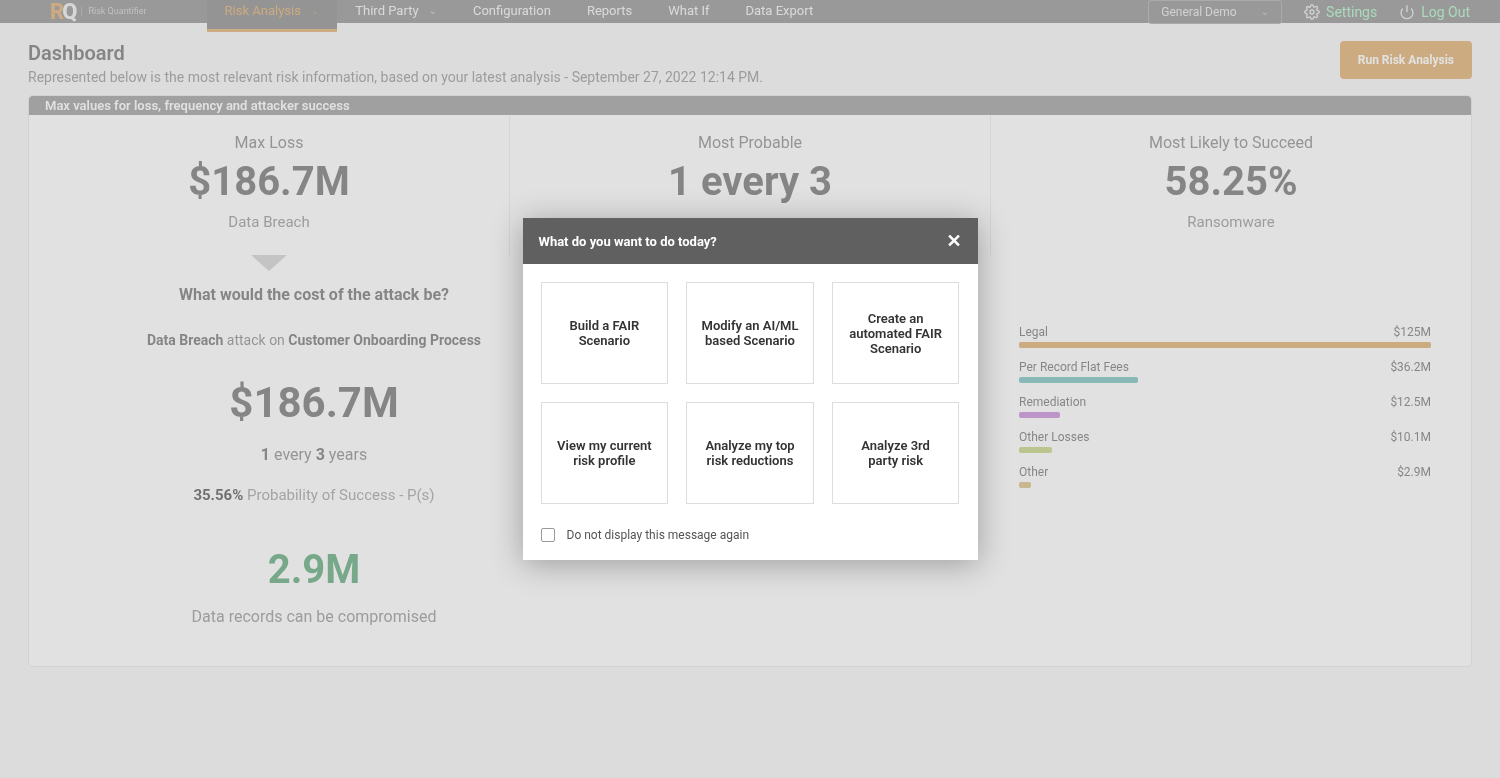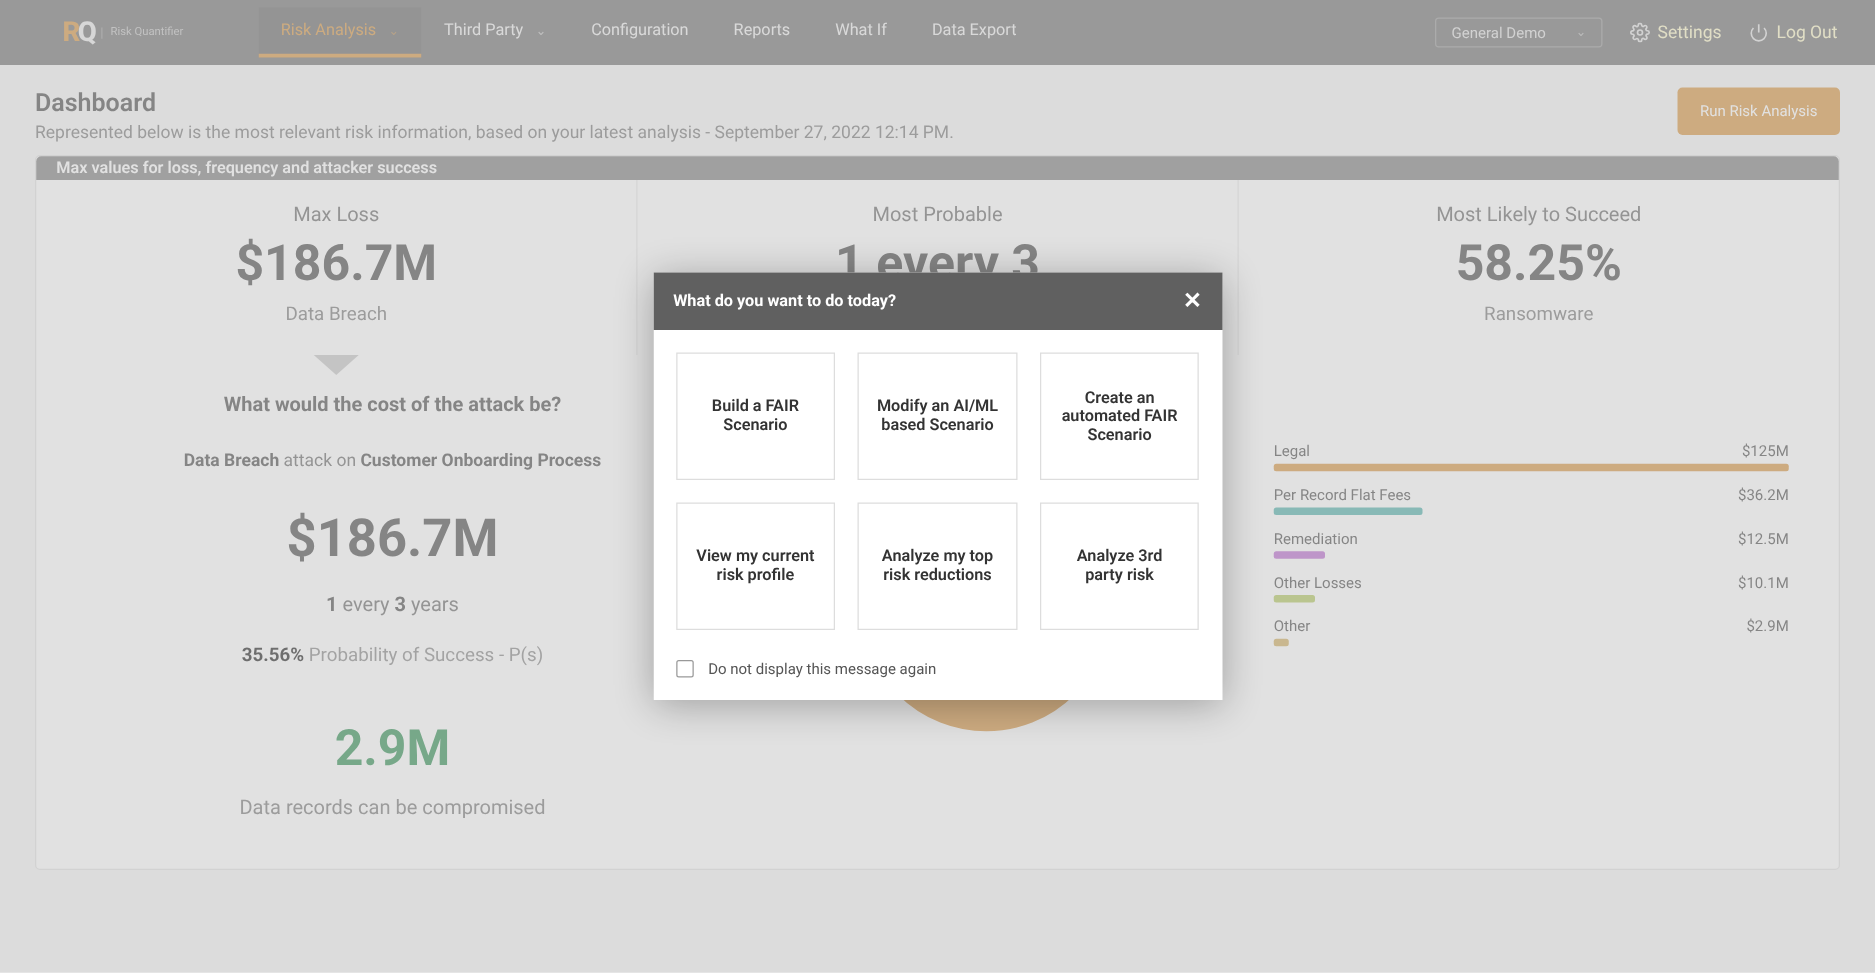"RQ" .topnav { height: 52px -> 23px }
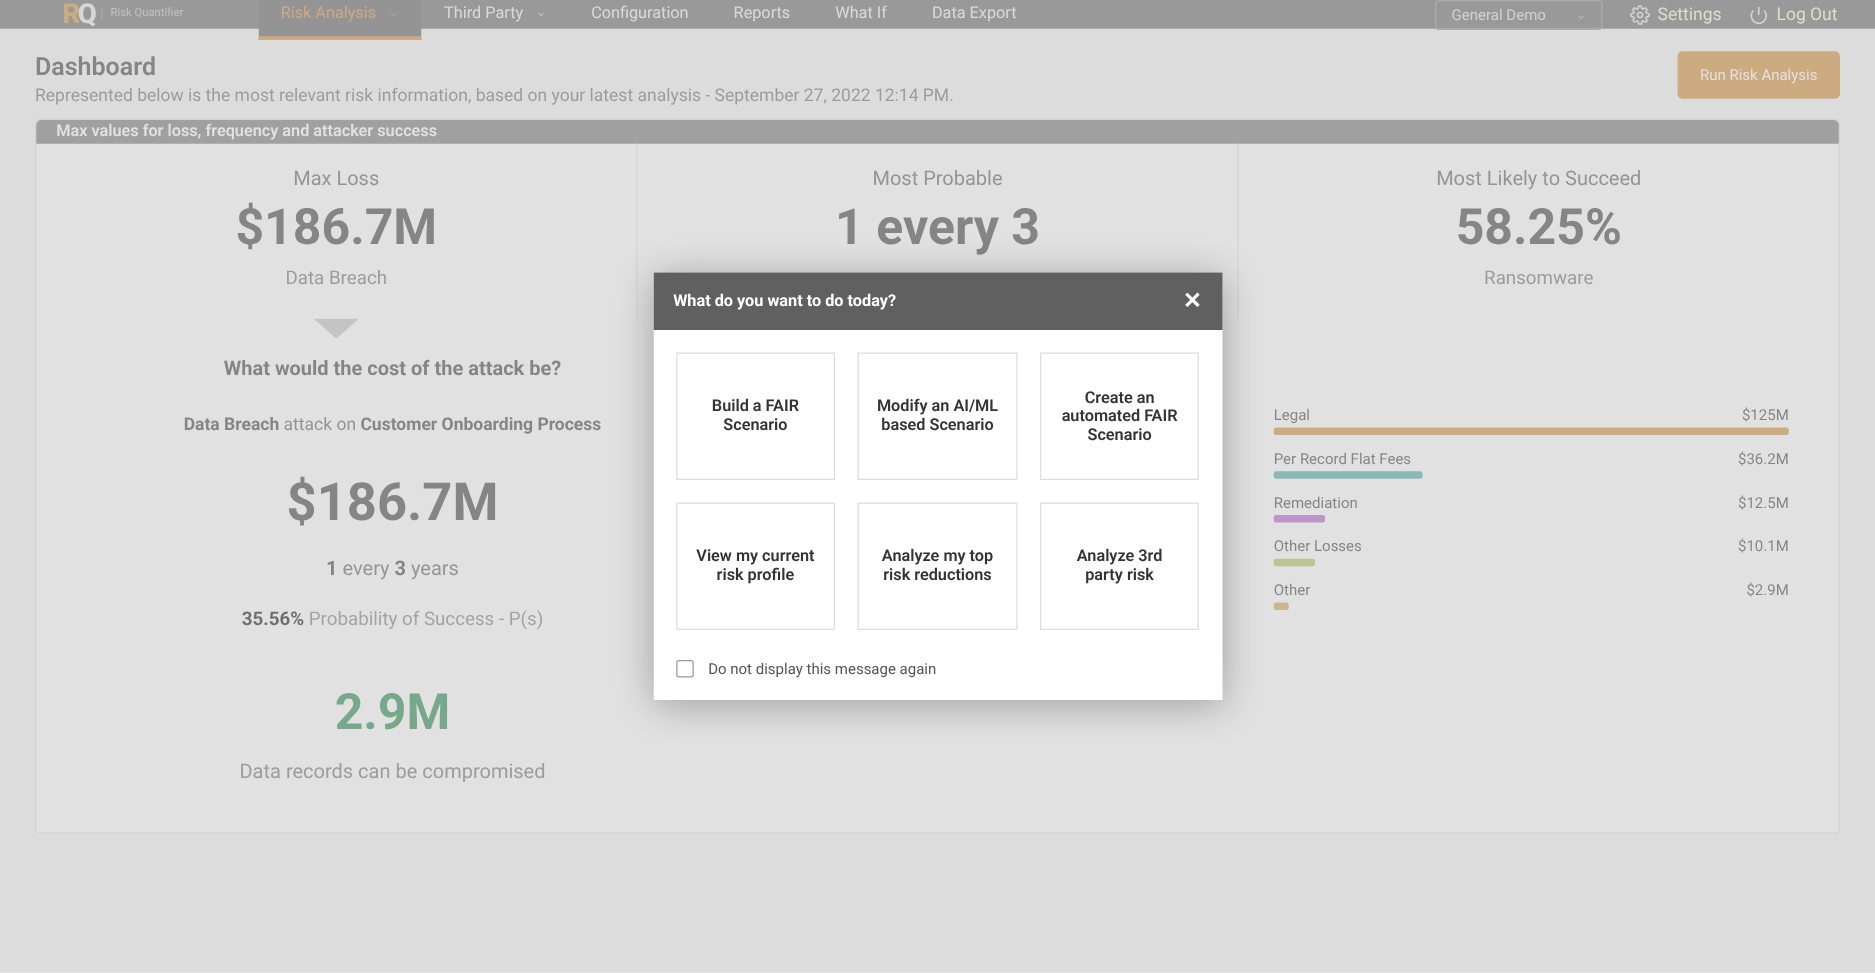"Settings" .nav-icon-btn { color: #fef9c3 -> #86efac }
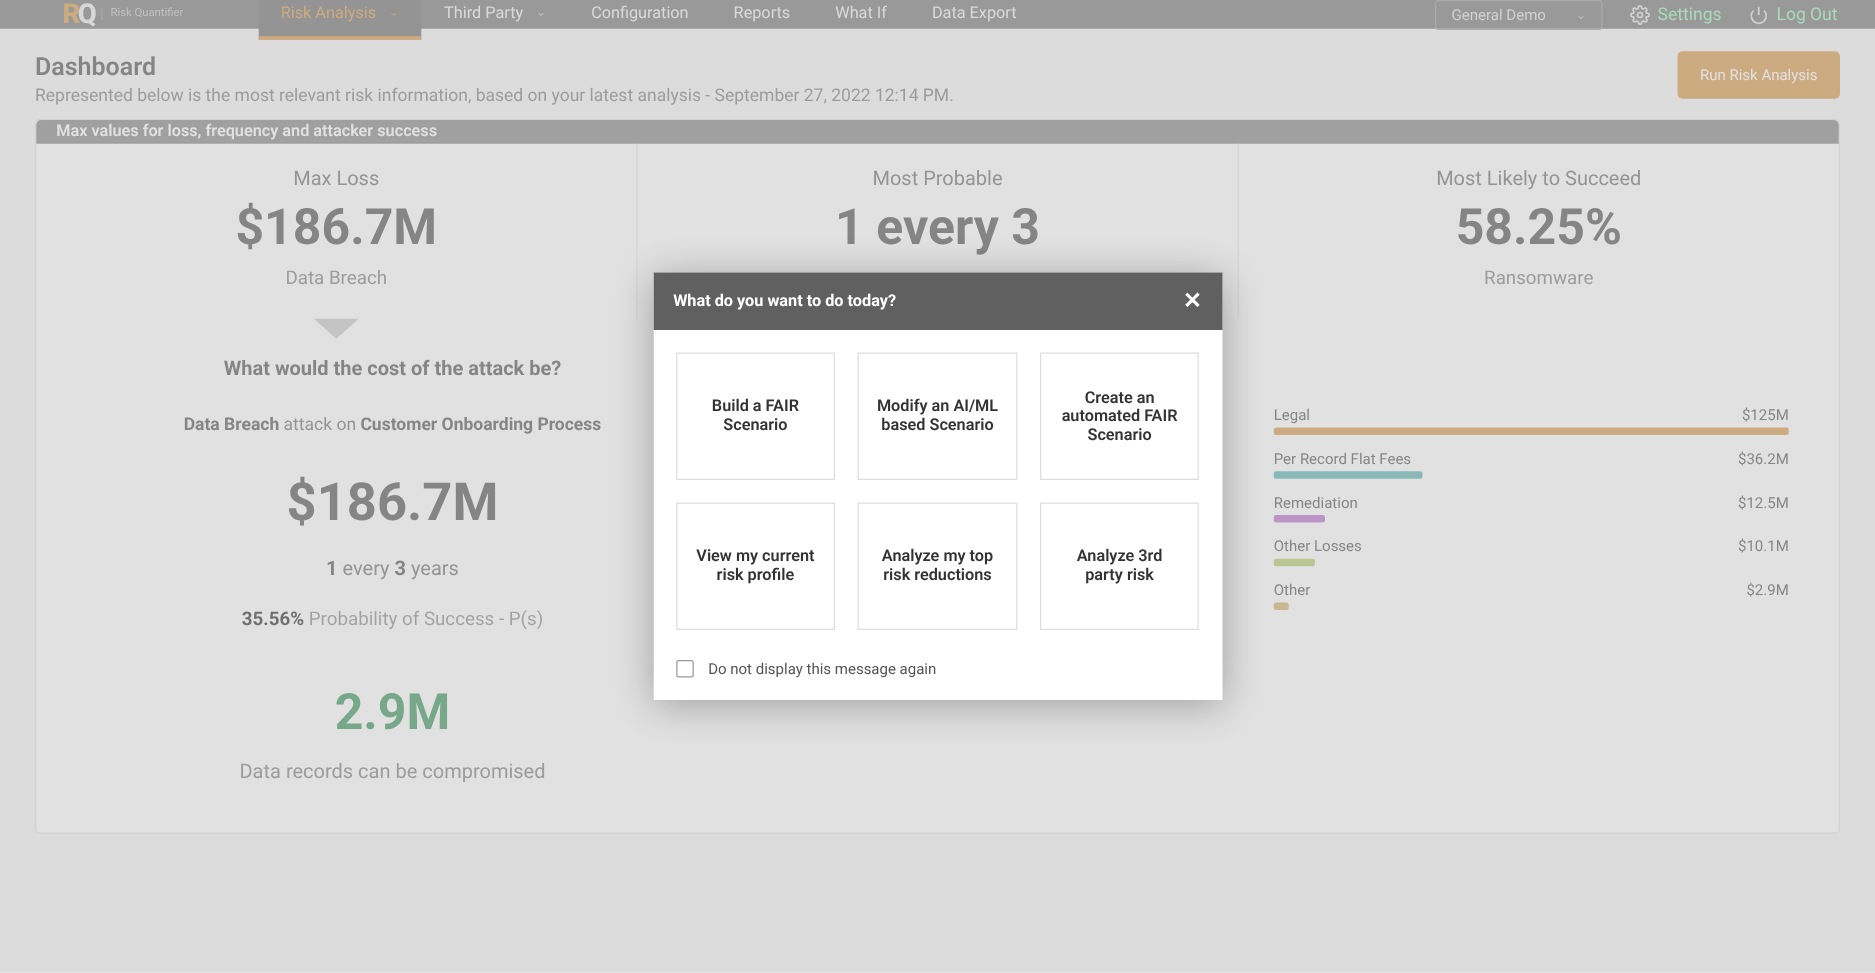"Run Risk Analysis" .run-btn { font-weight: 400 -> 700 }
